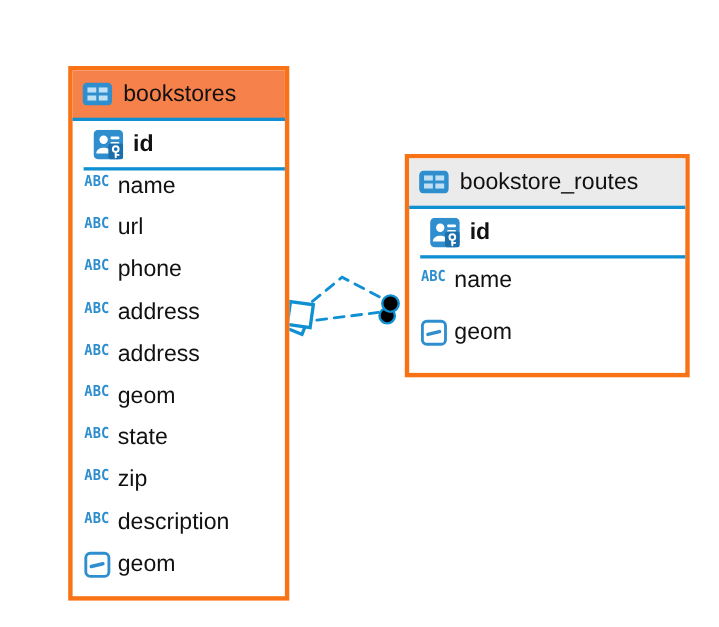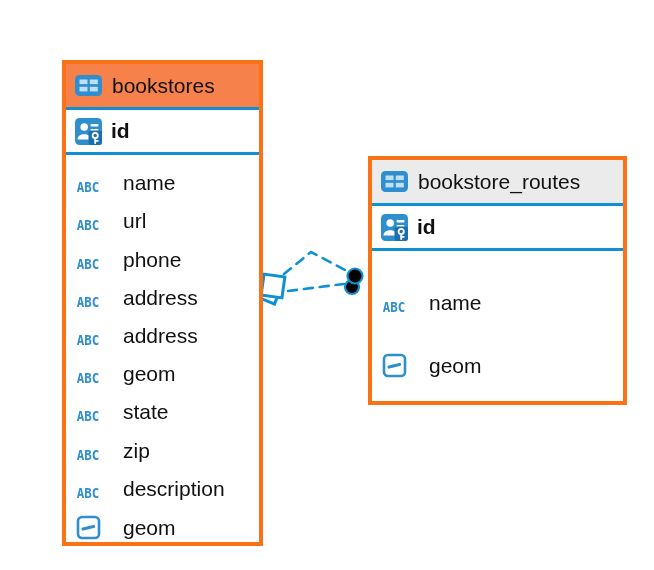"id" .pk-row { margin-left: none -> 10px }
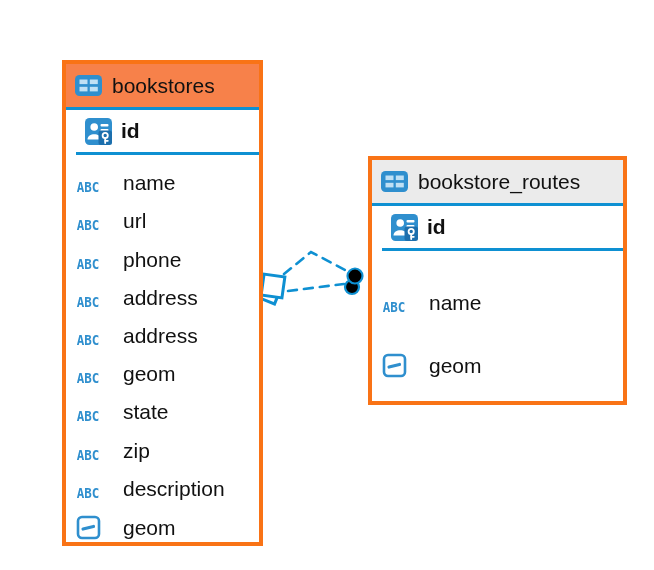"ABC" .field-row { align-items: flex-end -> flex-start; gap: 20px -> 4px }
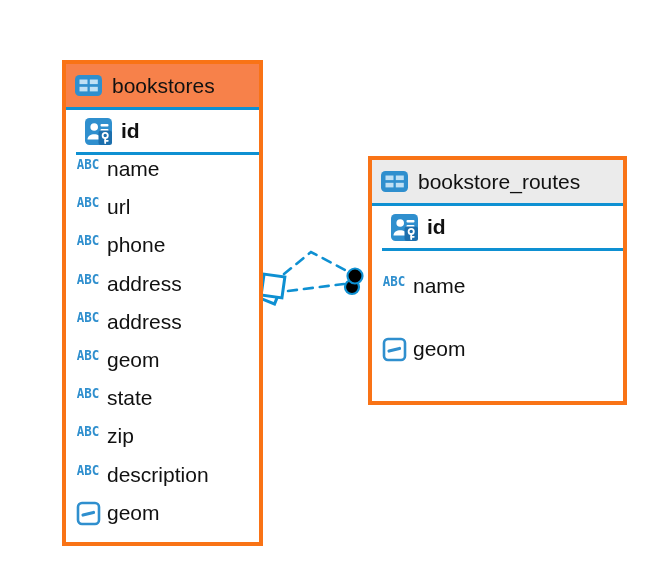"bookstore_routes" .db-table.t1 { height: 249px -> 203px; top: 156px -> 140px }
